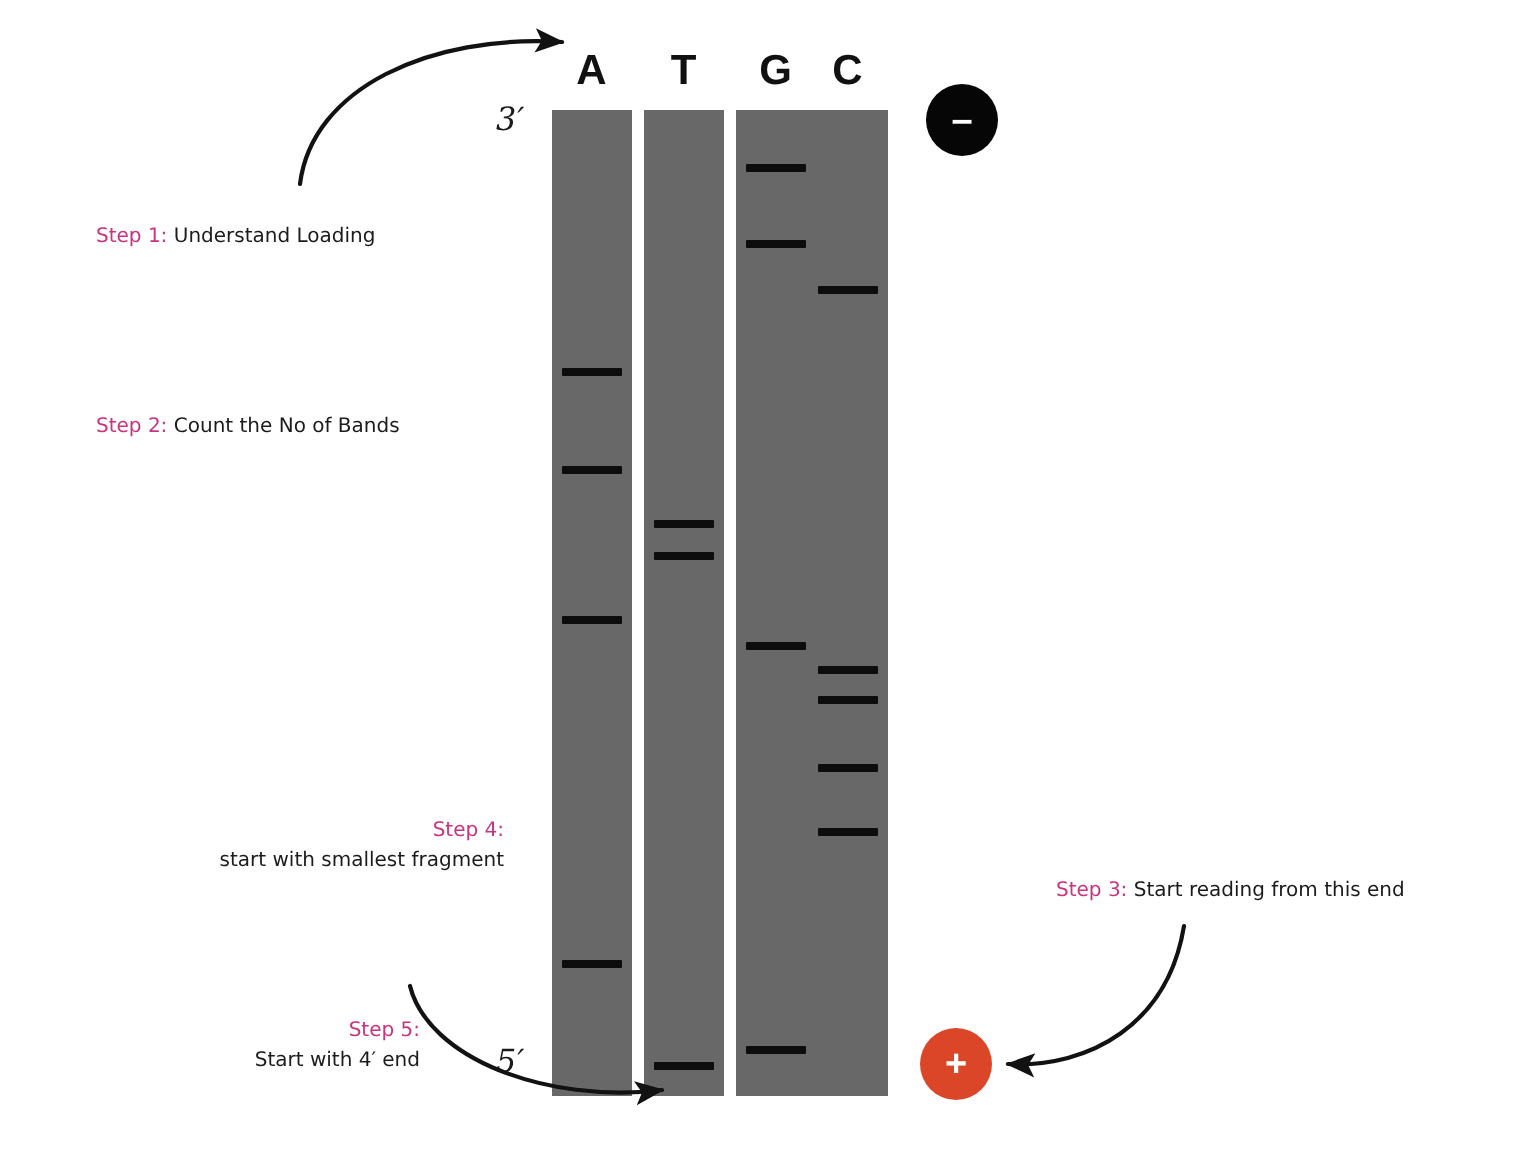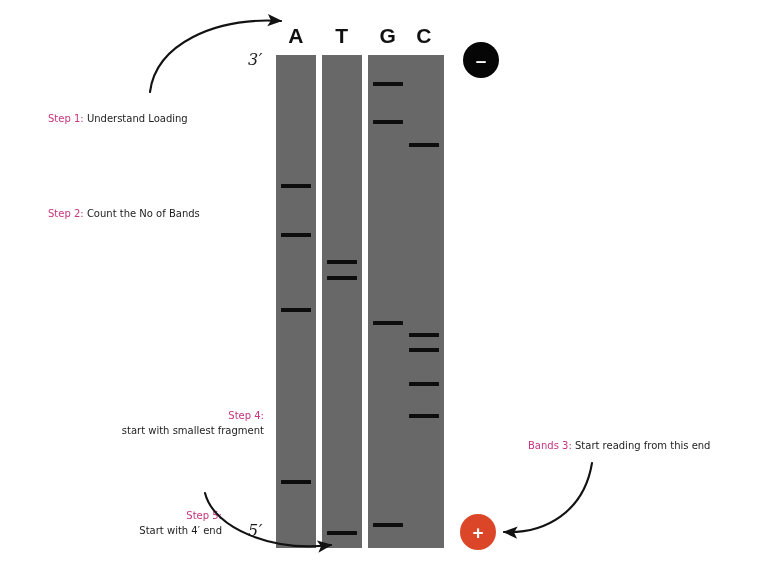"Step 4:" .al-right { margin-left: 12px -> none }
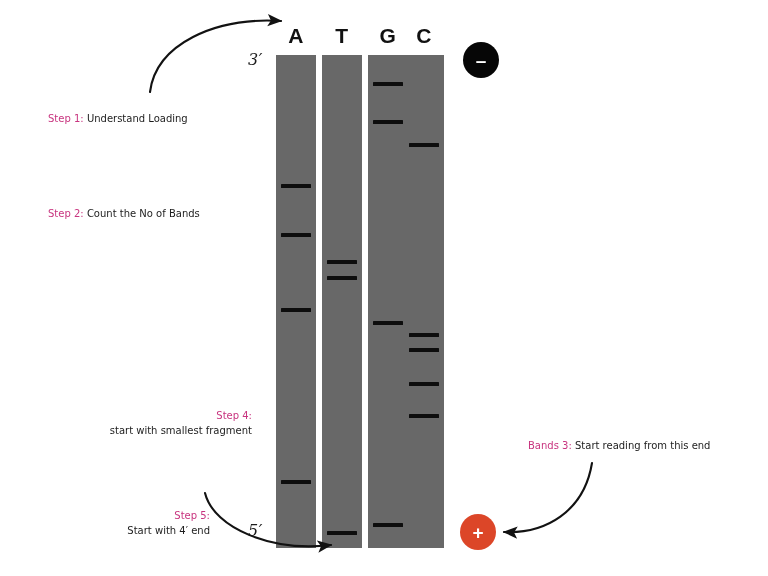"Bands 3:" span.step-num { text: Bands -> Step }
